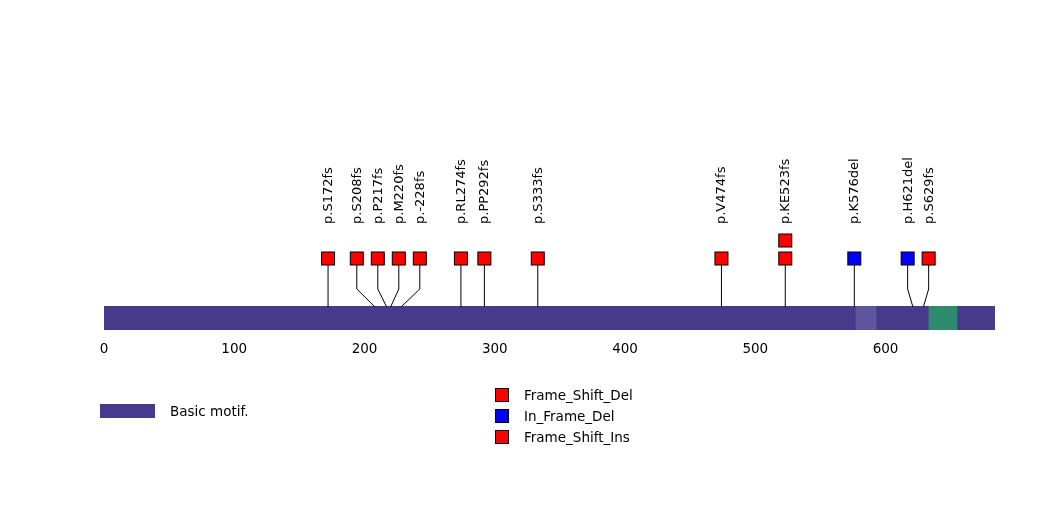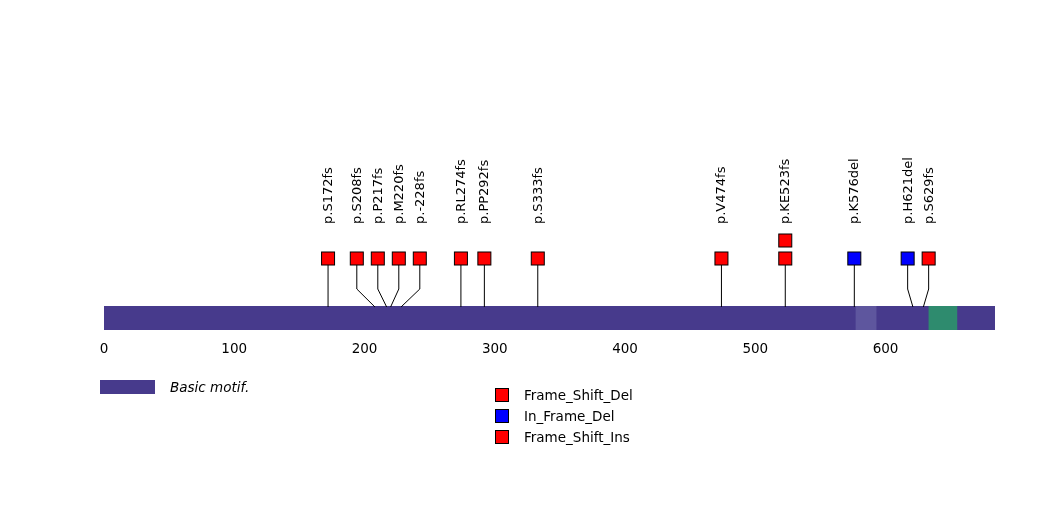"Basic motif." .legend-domains { font-style: italic -> none; top: 380px -> 404px }
